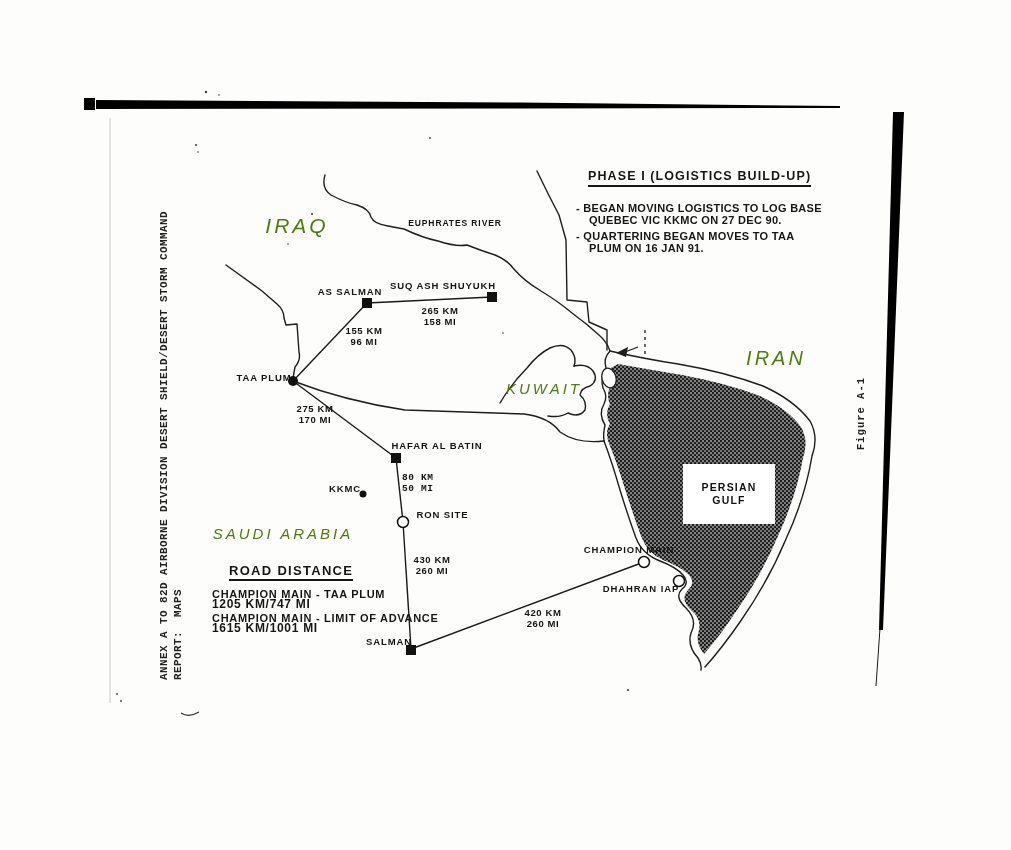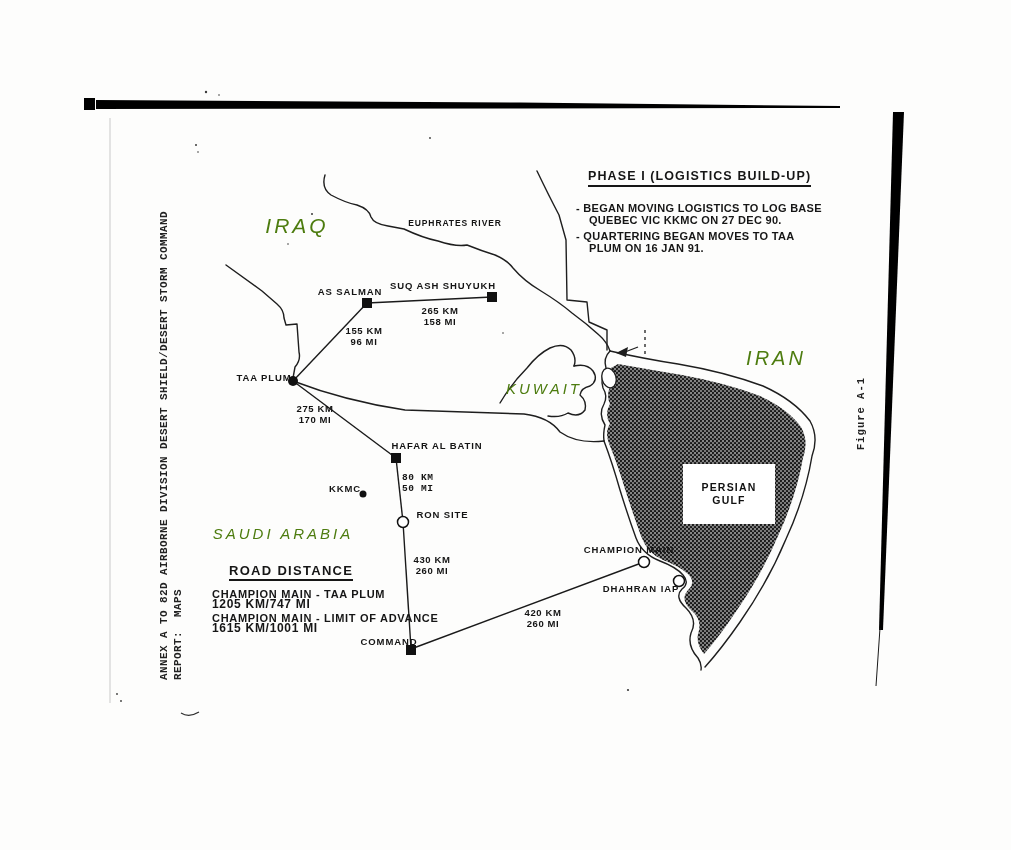"COMMAND" div.map-label { text: COMMAND -> SALMAN }
